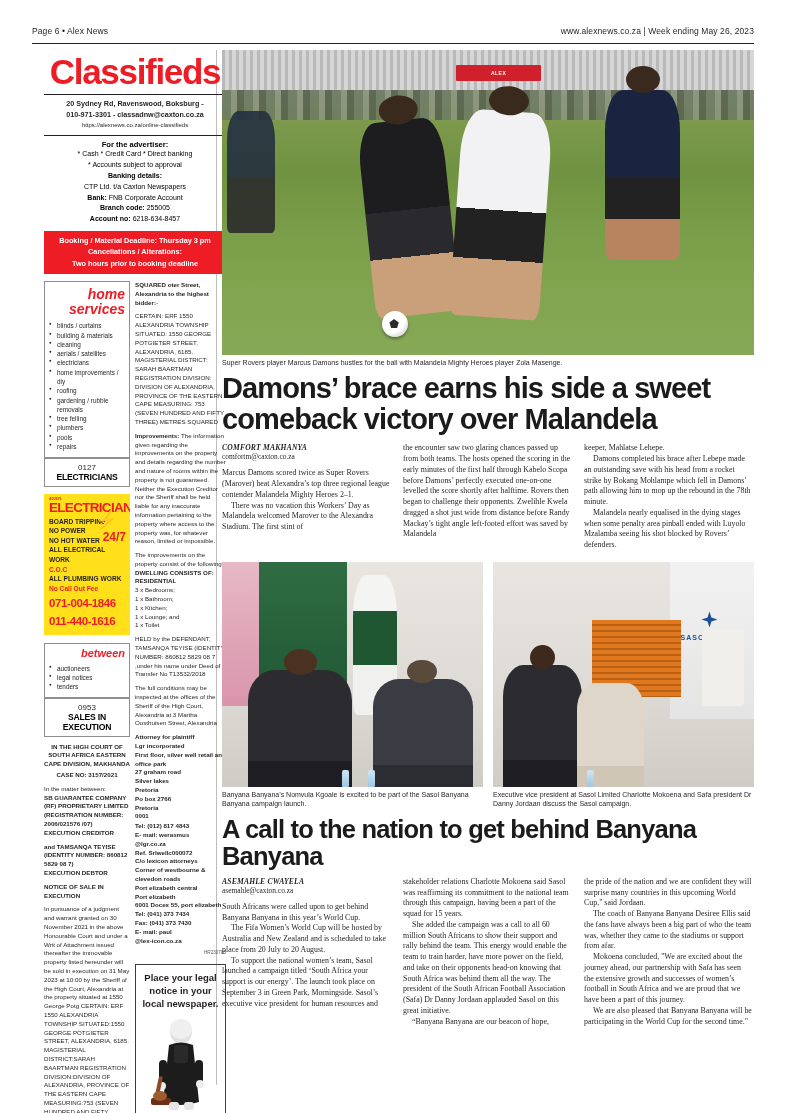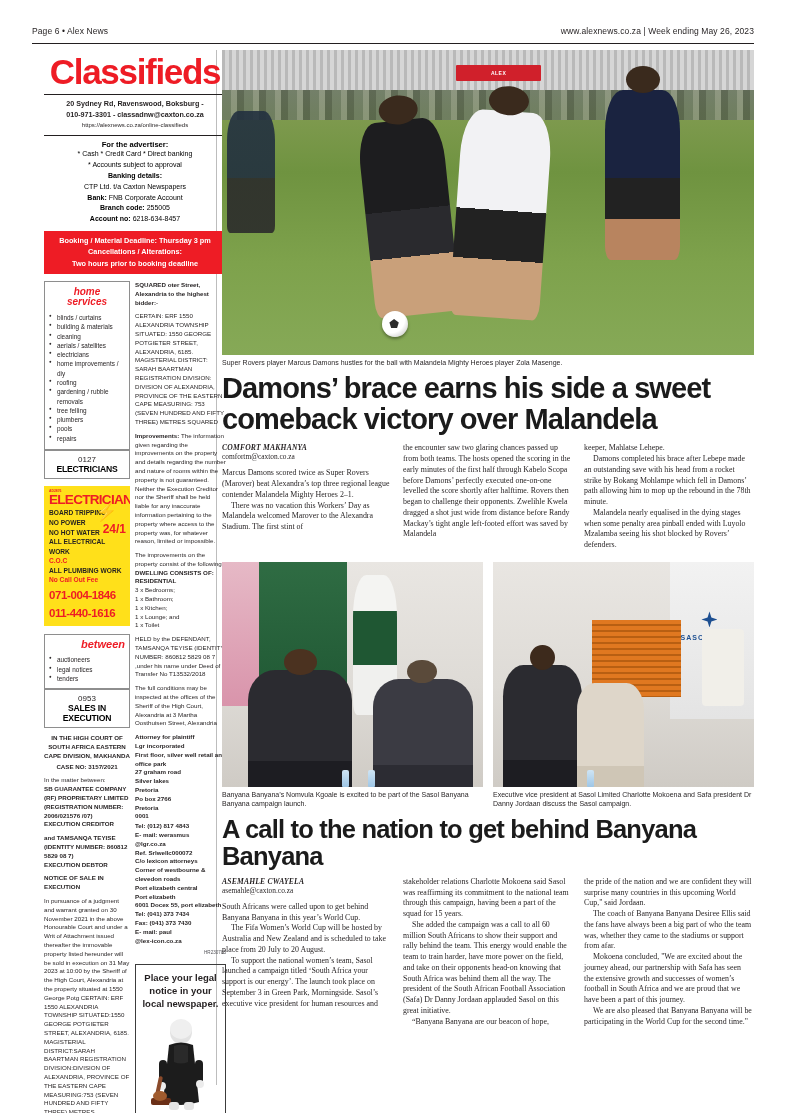"home" .hs-title { font-size: 10px -> 14px; text-align: center -> right }
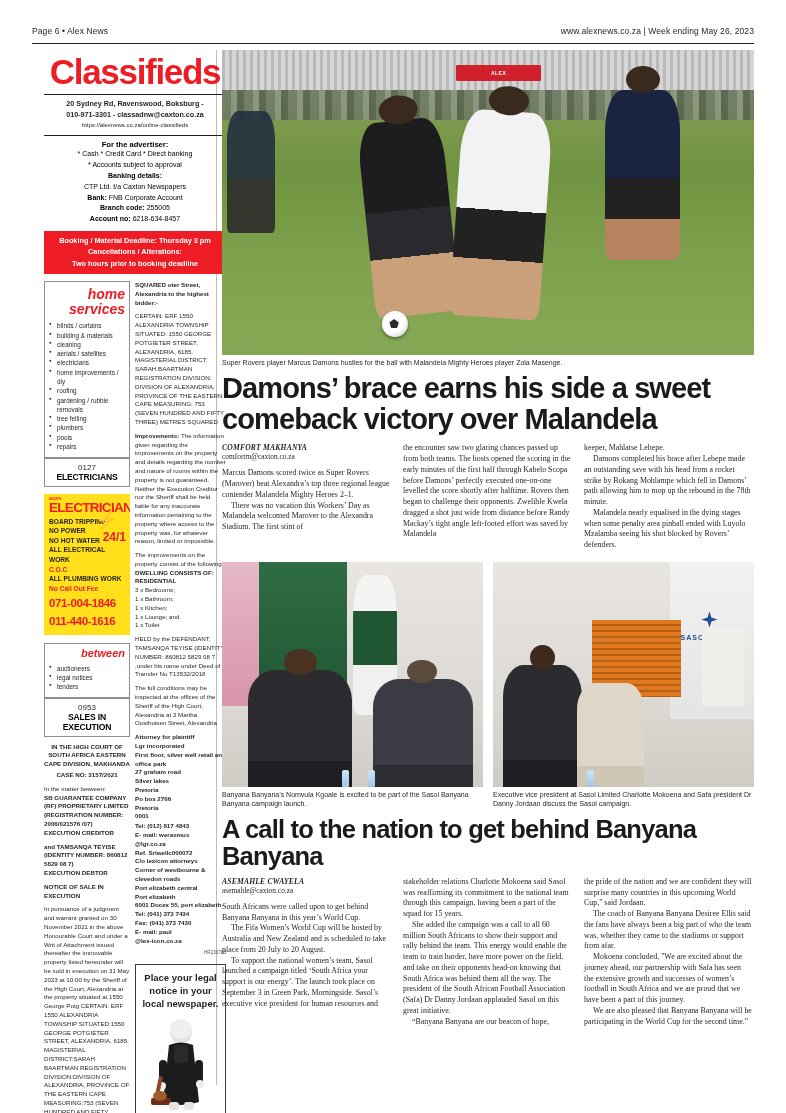"24/1" div.elec-247 { text: 24/1 -> 24/7 }
